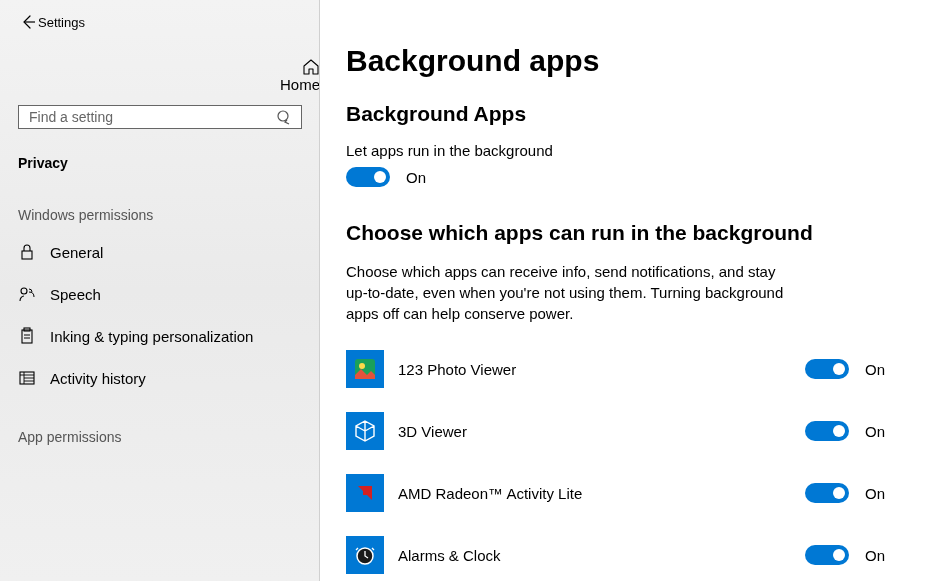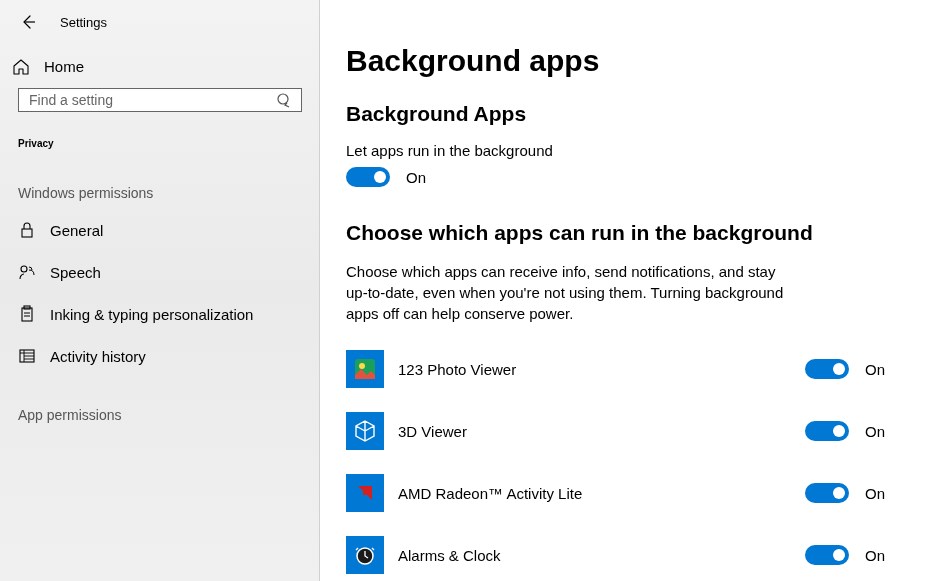"Settings" .title { margin-left: 22px -> none }
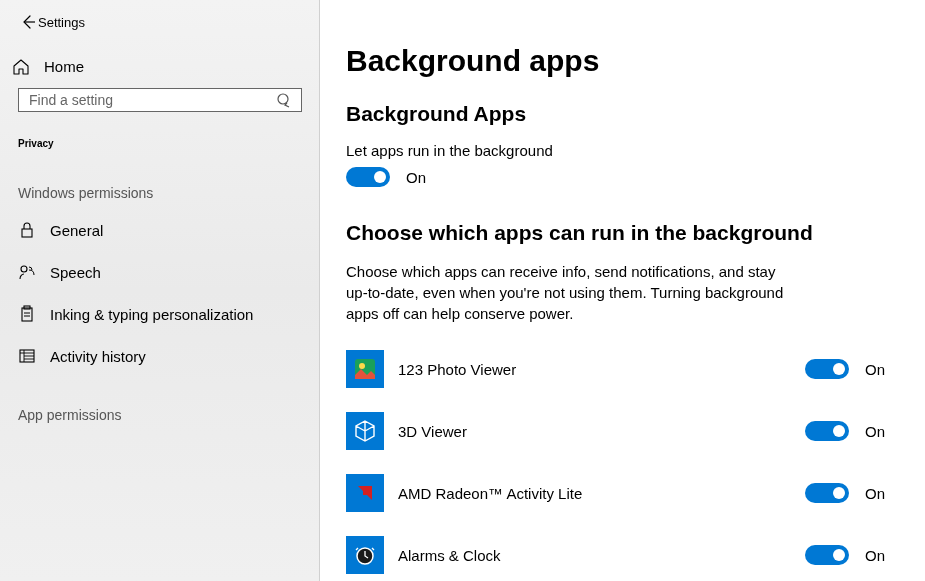"Home" .home-row { align-items: flex-start -> flex-end; flex-direction: none -> column; padding: 12px 0 12px 12px -> 12px 0 12px 18px }
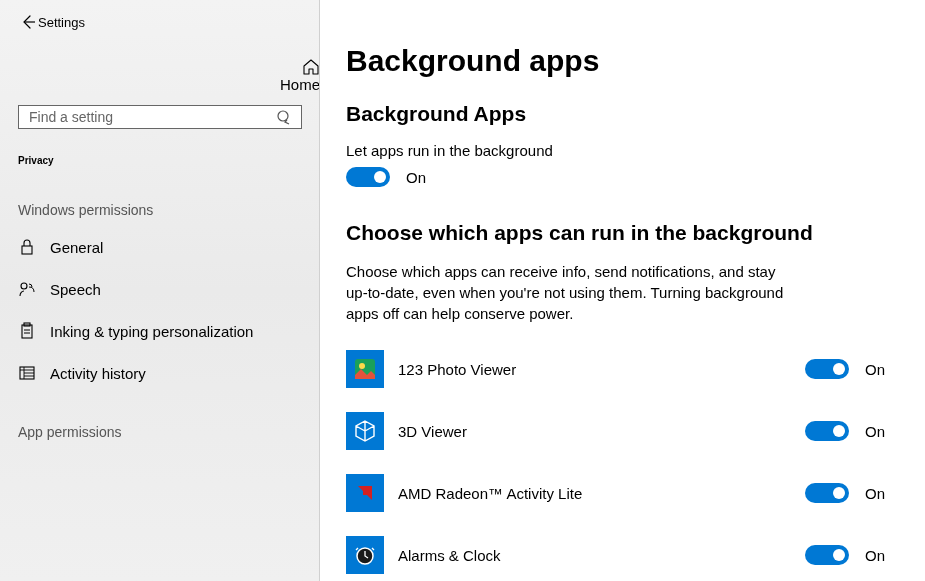"Privacy" .section-title { font-size: 10px -> 14px }
